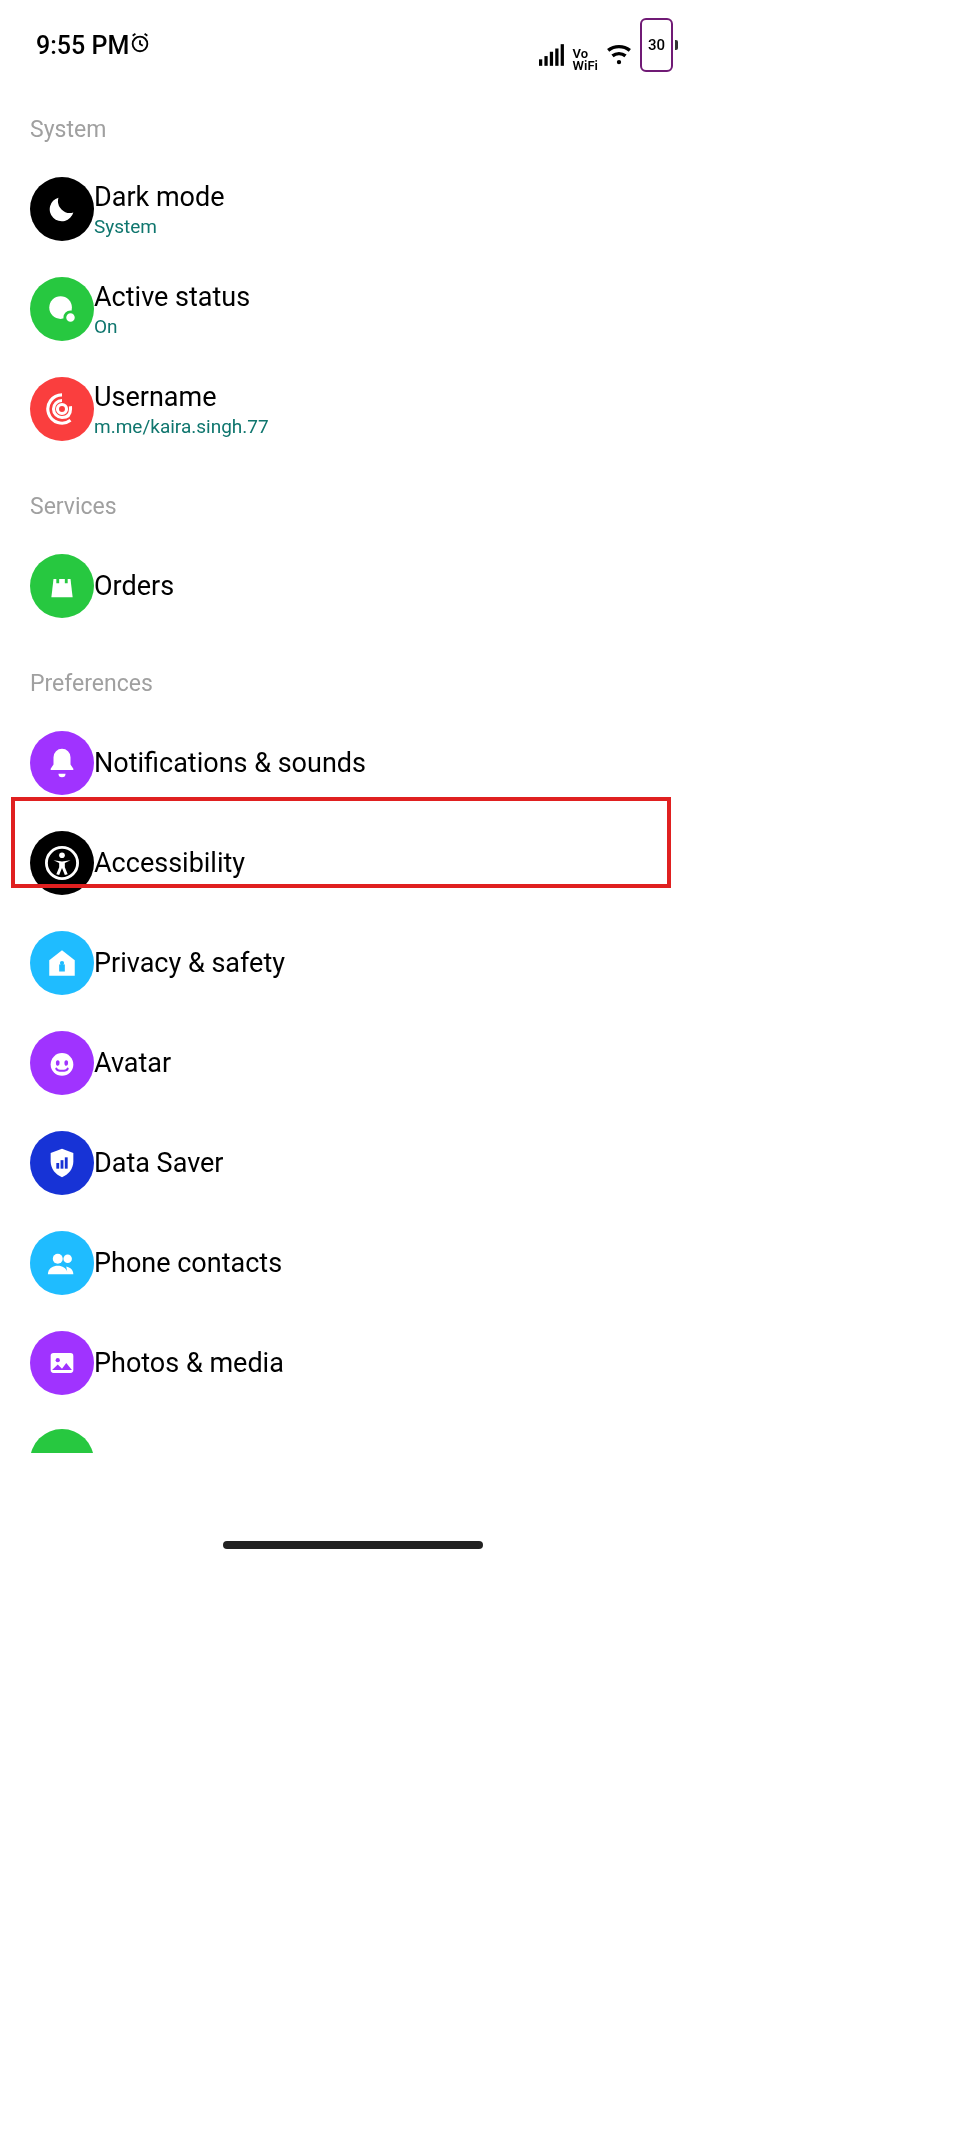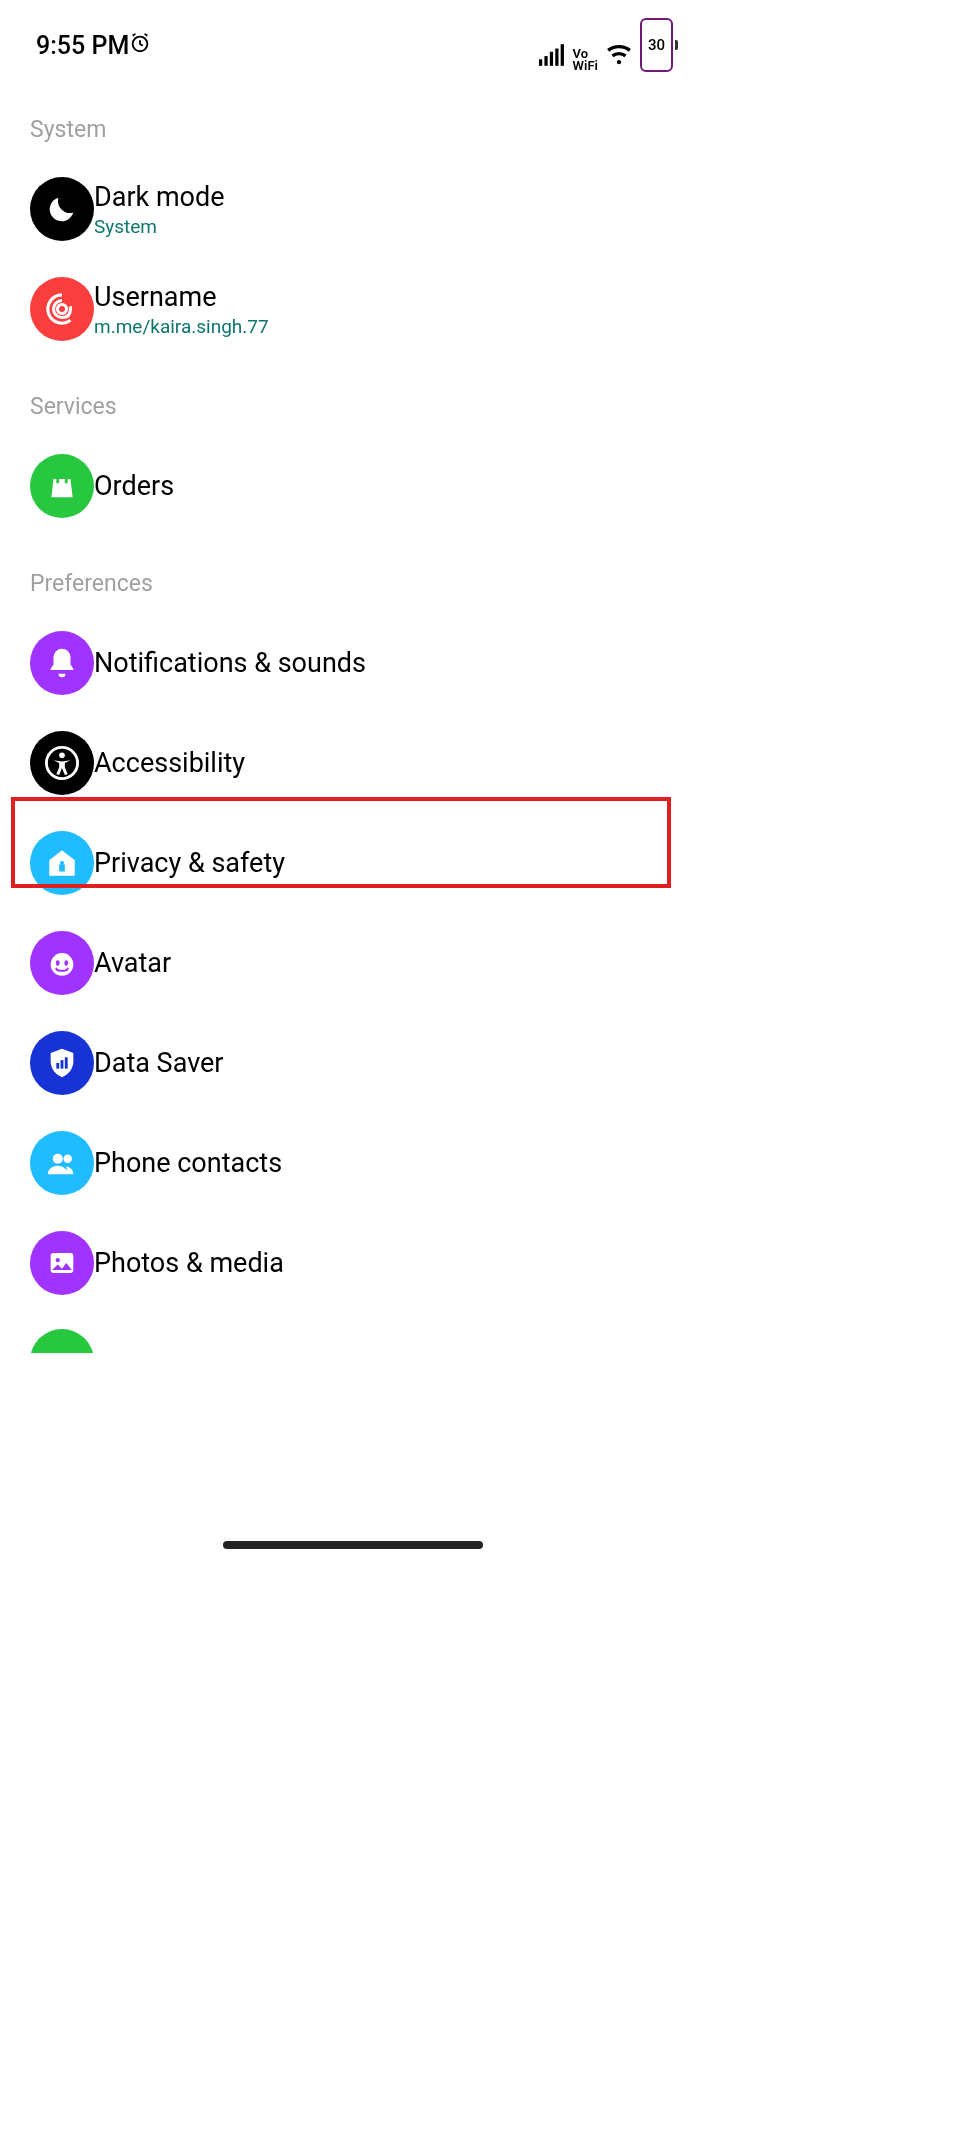"Active status" div.row { html: none -> <div> <div> <svg> <circle></circle> <circle></circle> </svg> </div> <div> <span>Active status</span> <span>On</span> </div> </div> }
